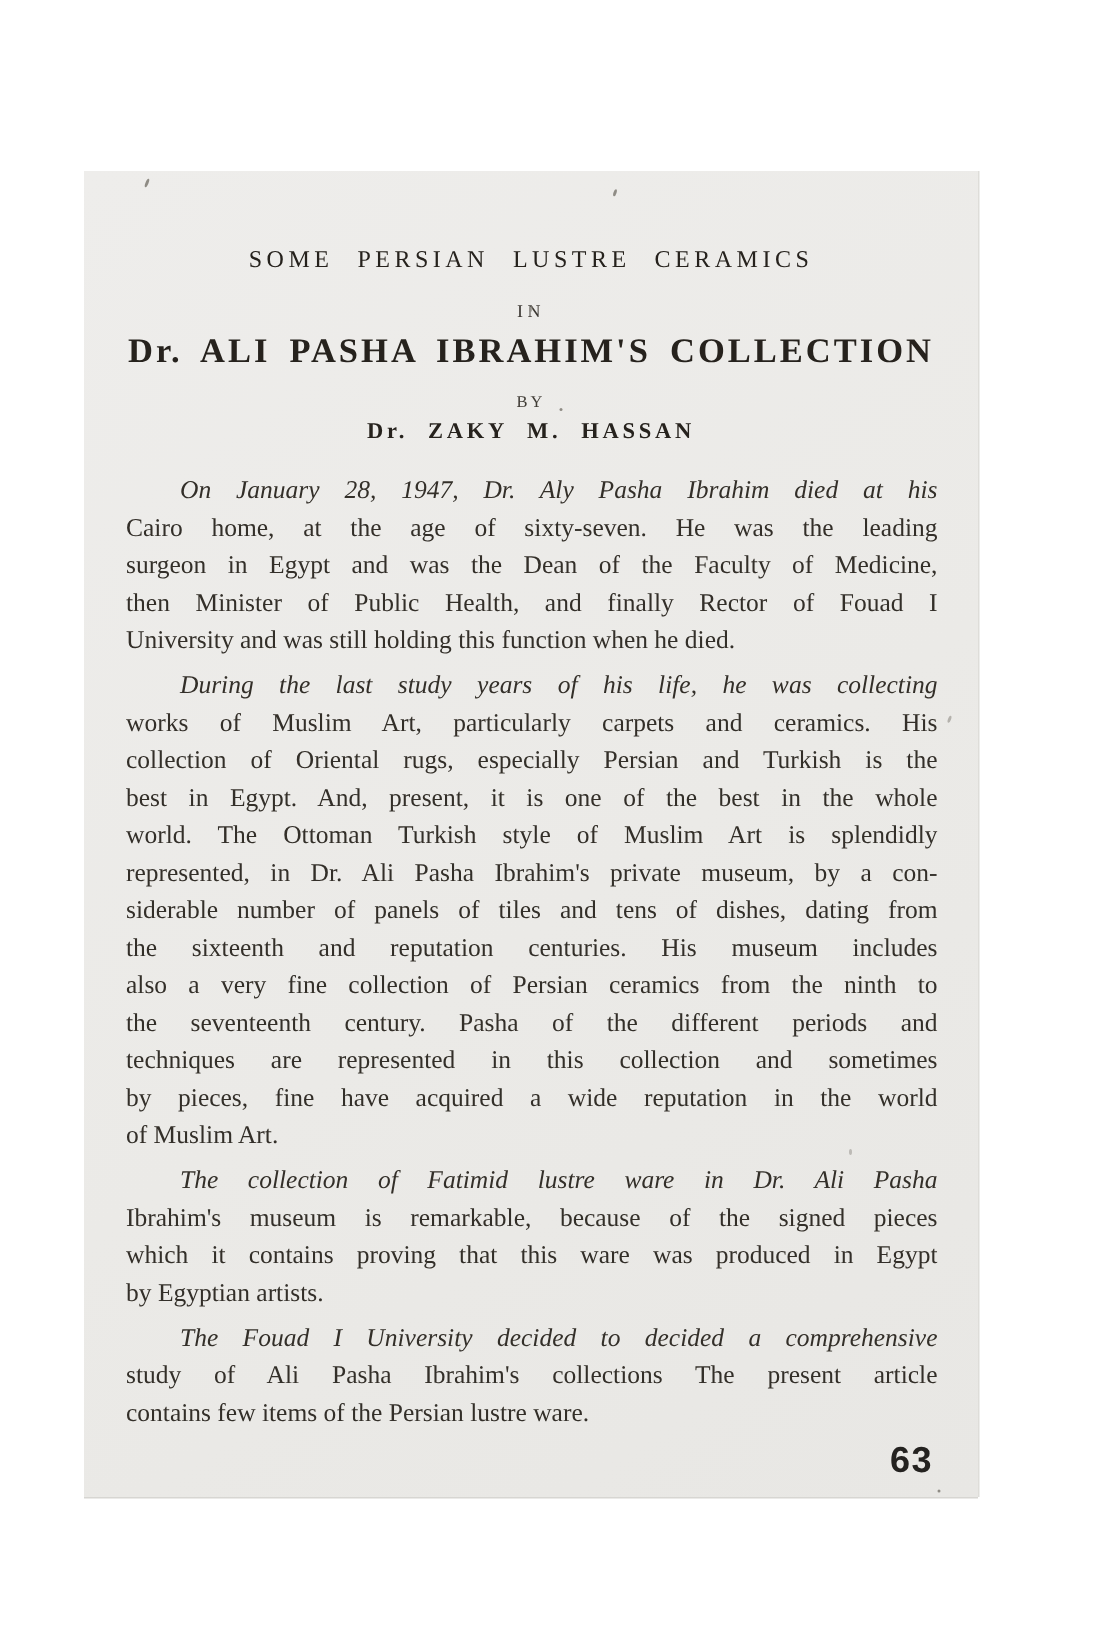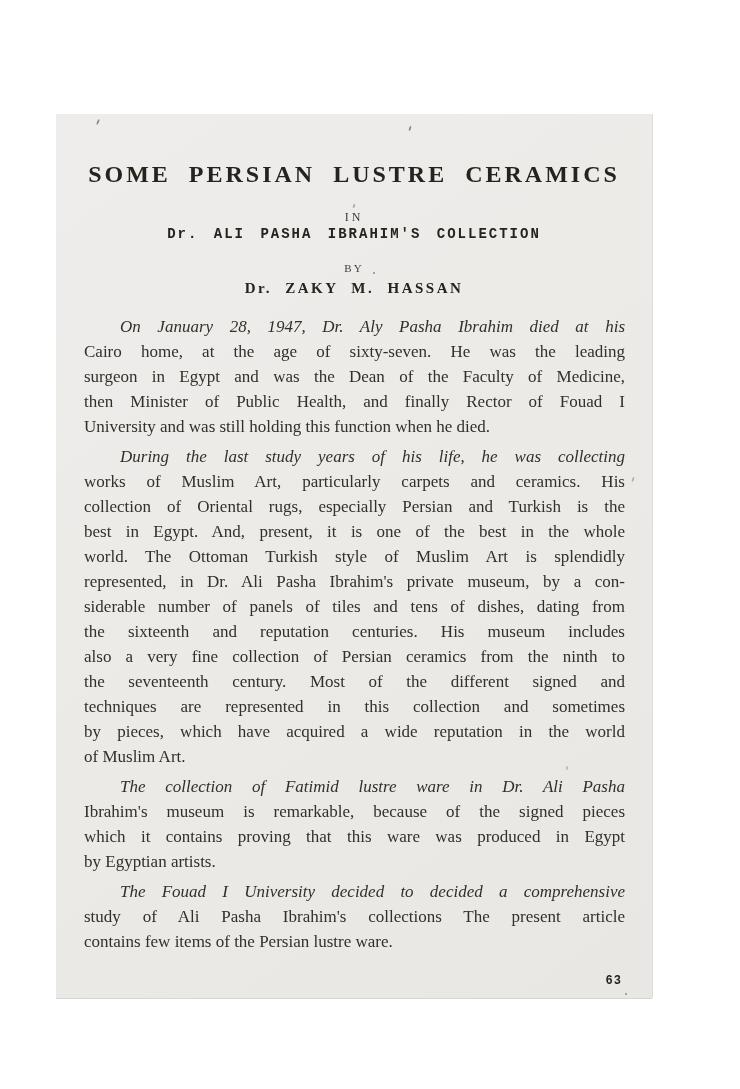"SOME PERSIAN LUSTRE CERAMICS" .title-main { font-size: 24px -> 16px; font-weight: bold -> normal }
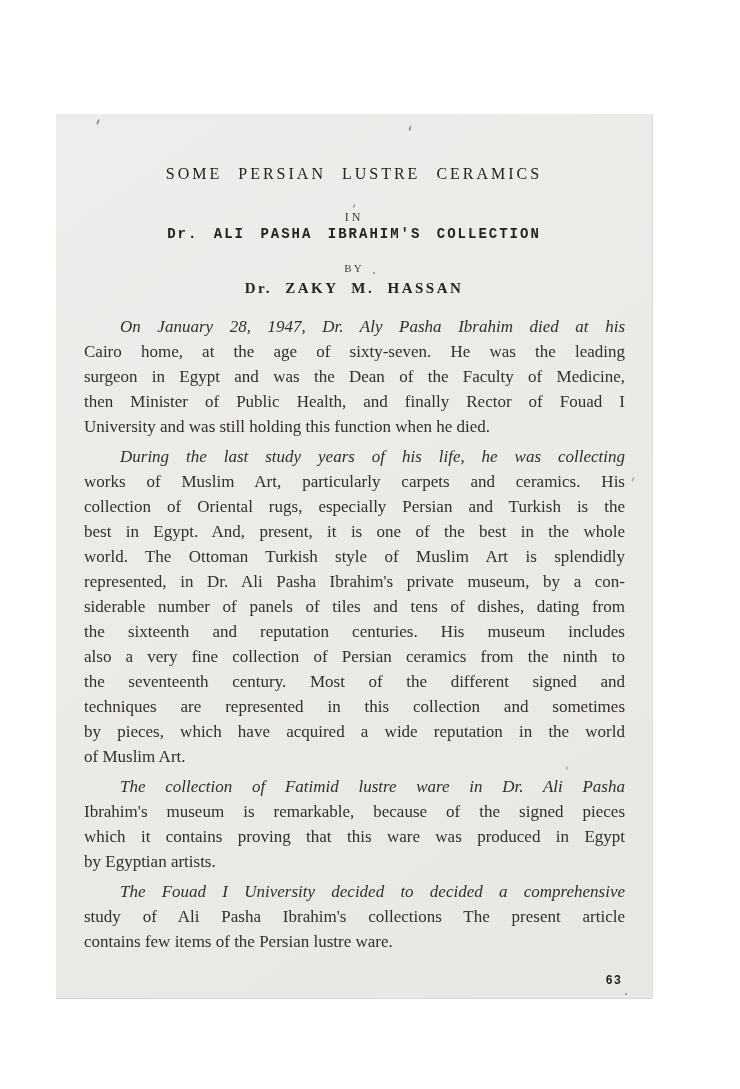"IN" .title-conj { margin-top: 10px -> none }
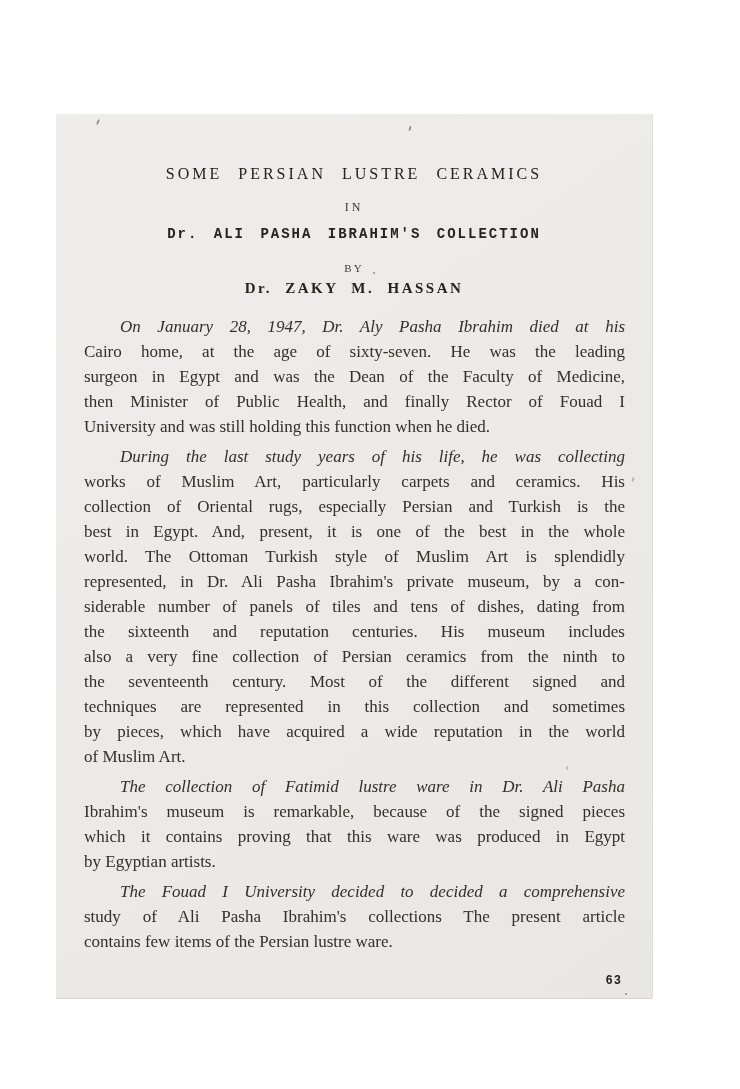"Dr. ALI PASHA IBRAHIM'S COLLECTION" .title-sub { font-family: Liberation Mono, monospace -> none; font-size: 14px -> 23px }
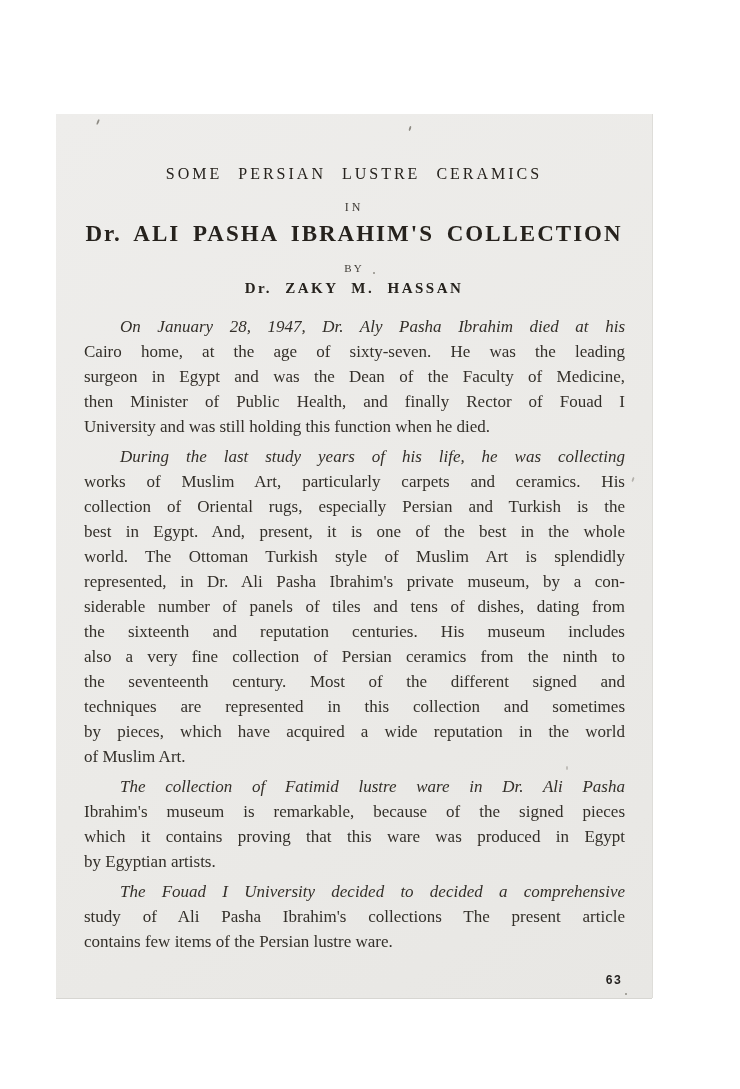"the seventeenth century. Most of" div.line { text: Most of the different signed -> Pasha of the different periods }
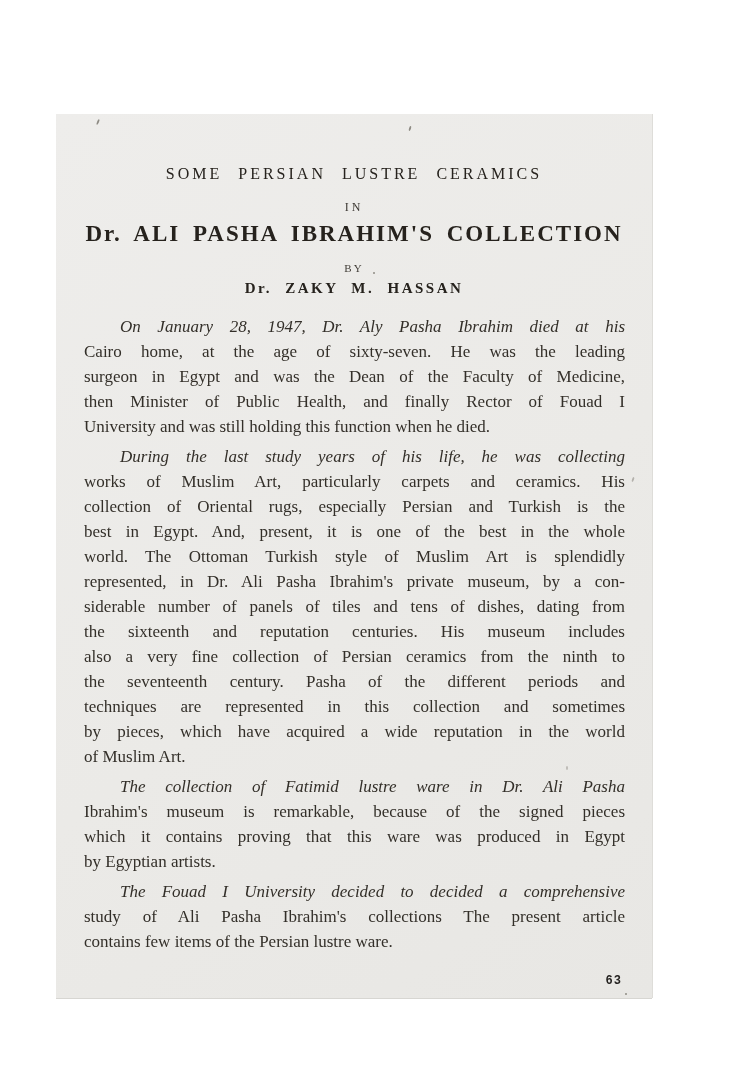"by pieces, which have acquired" div.line { text: which -> fine }
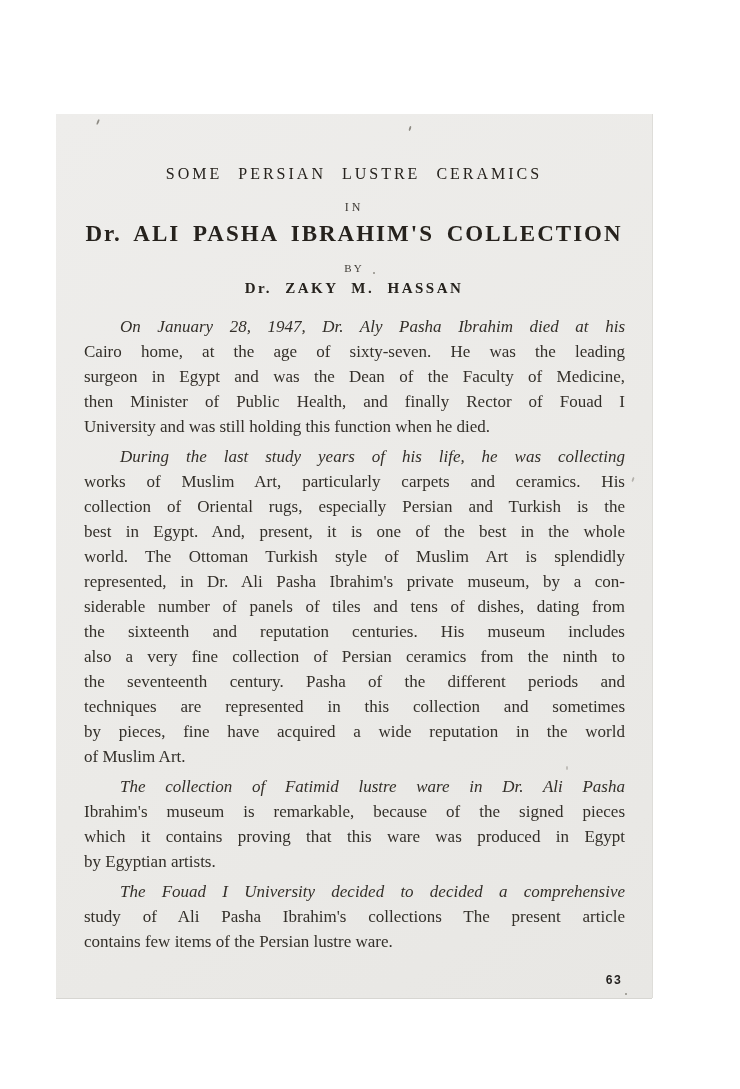"63" .page-number { font-family: Liberation Mono, monospace -> Liberation Sans, sans-serif; font-size: 12px -> 24px }
